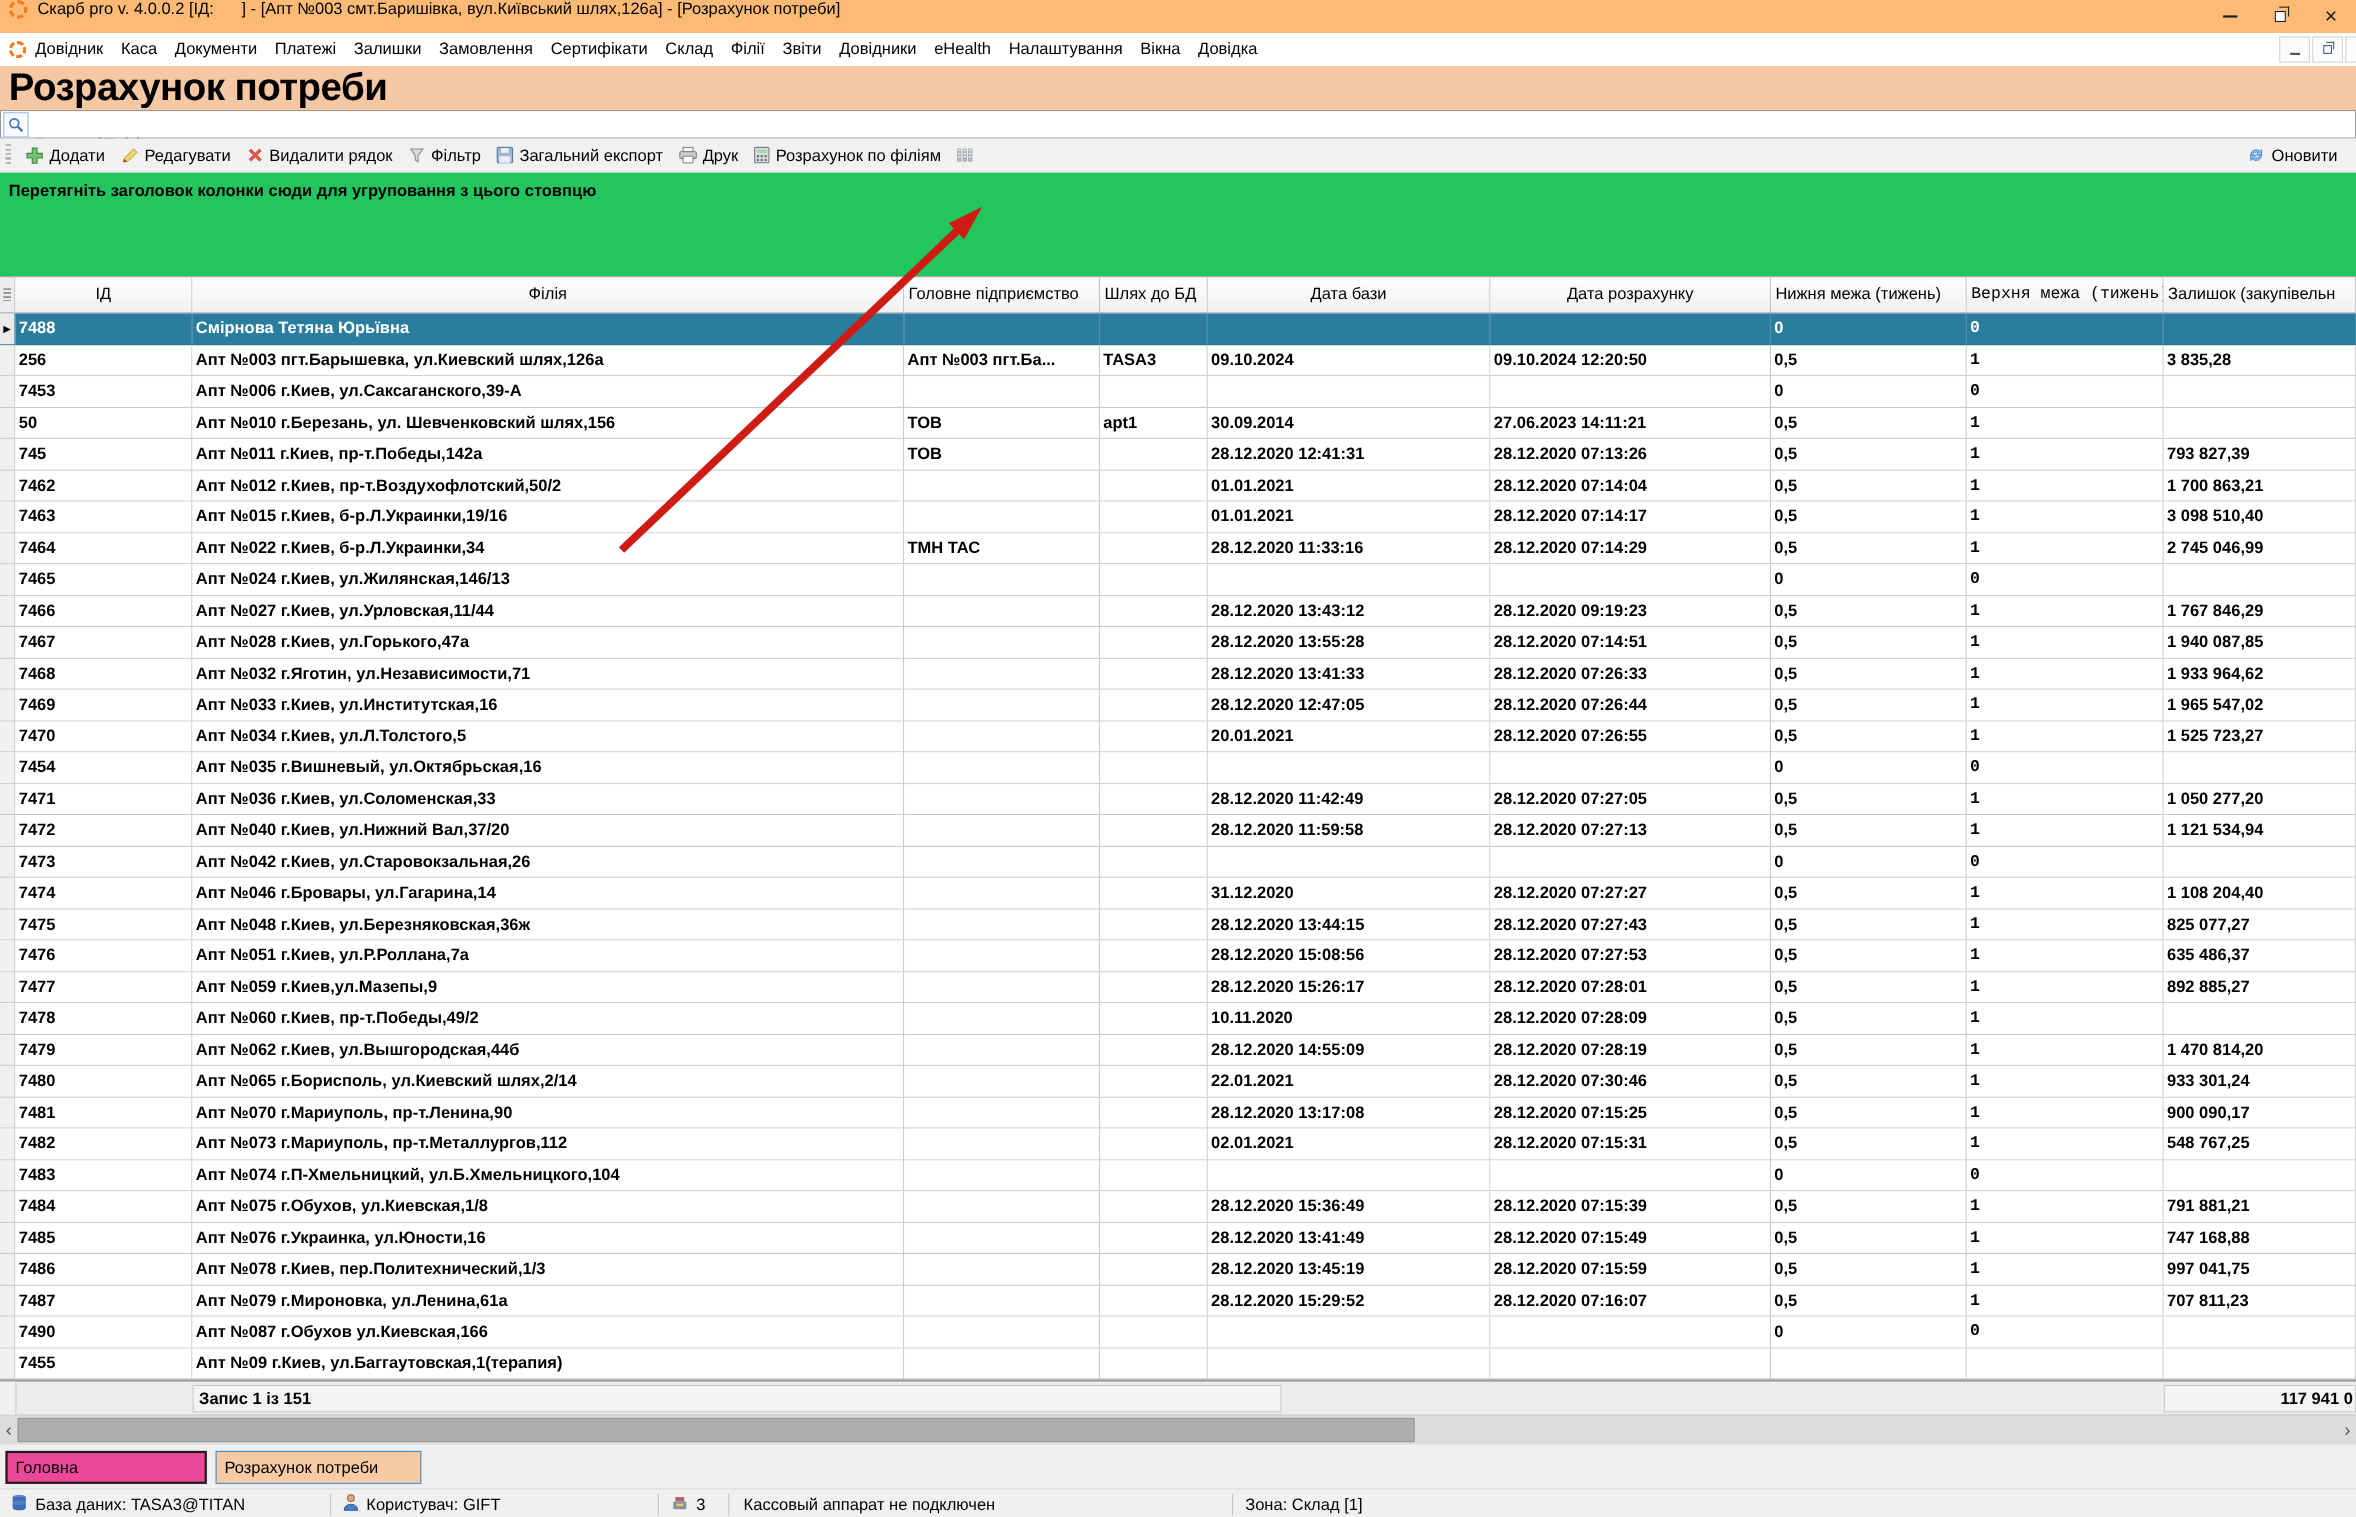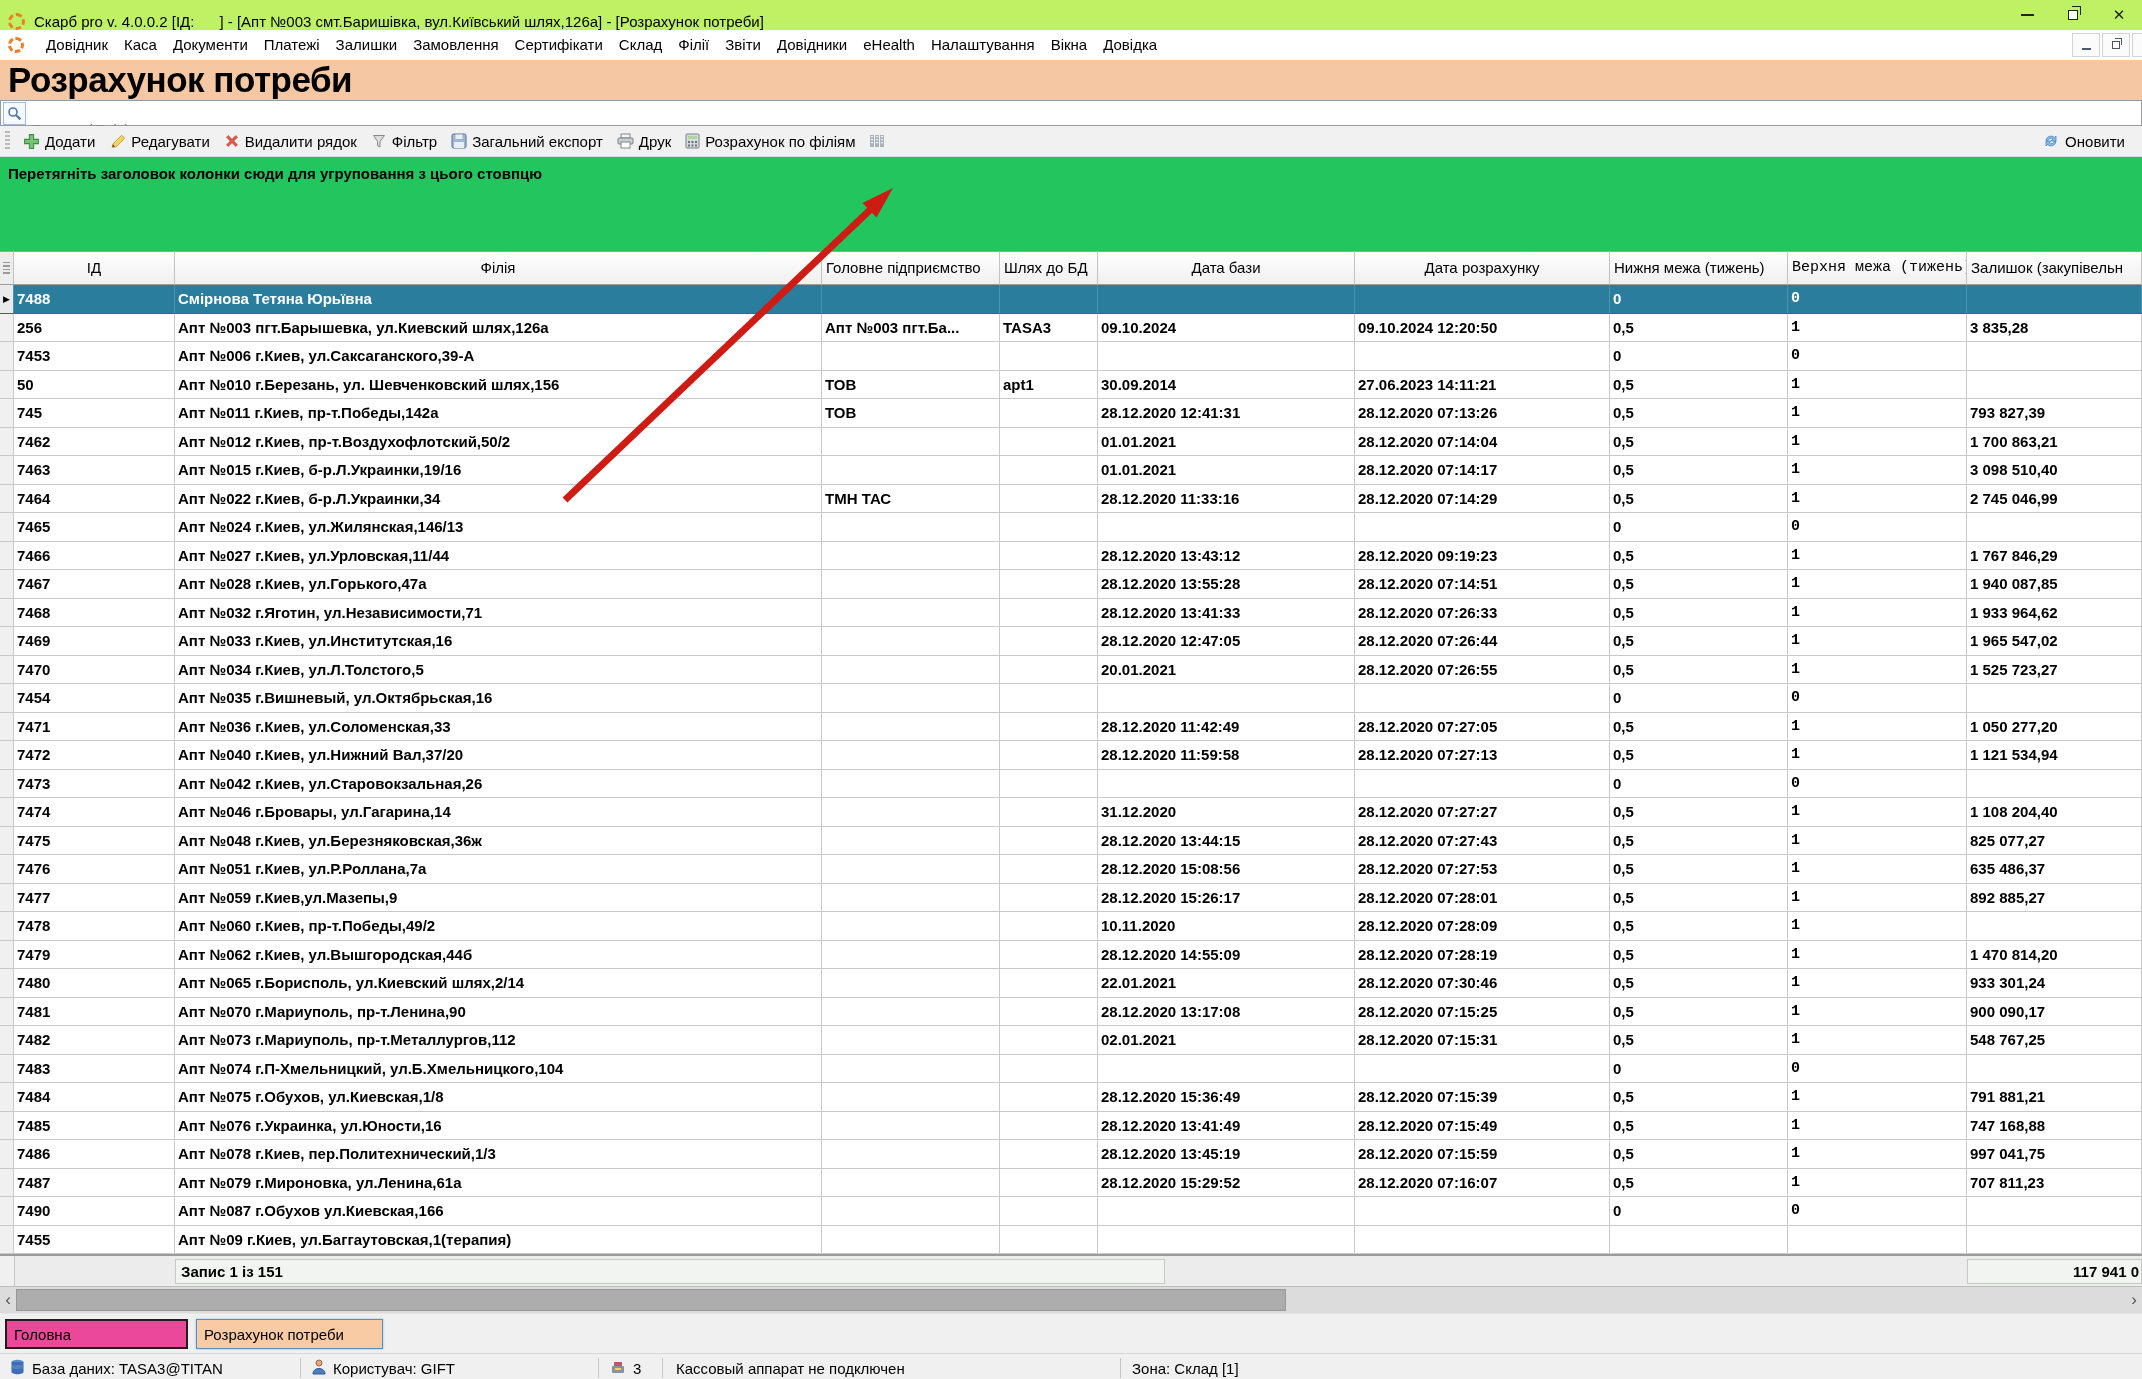"Скарб pro v. 4.0.0.2 [ІД:" .titlebar { align-items: flex-end -> flex-start; background: #bef264 -> #fdba74 }
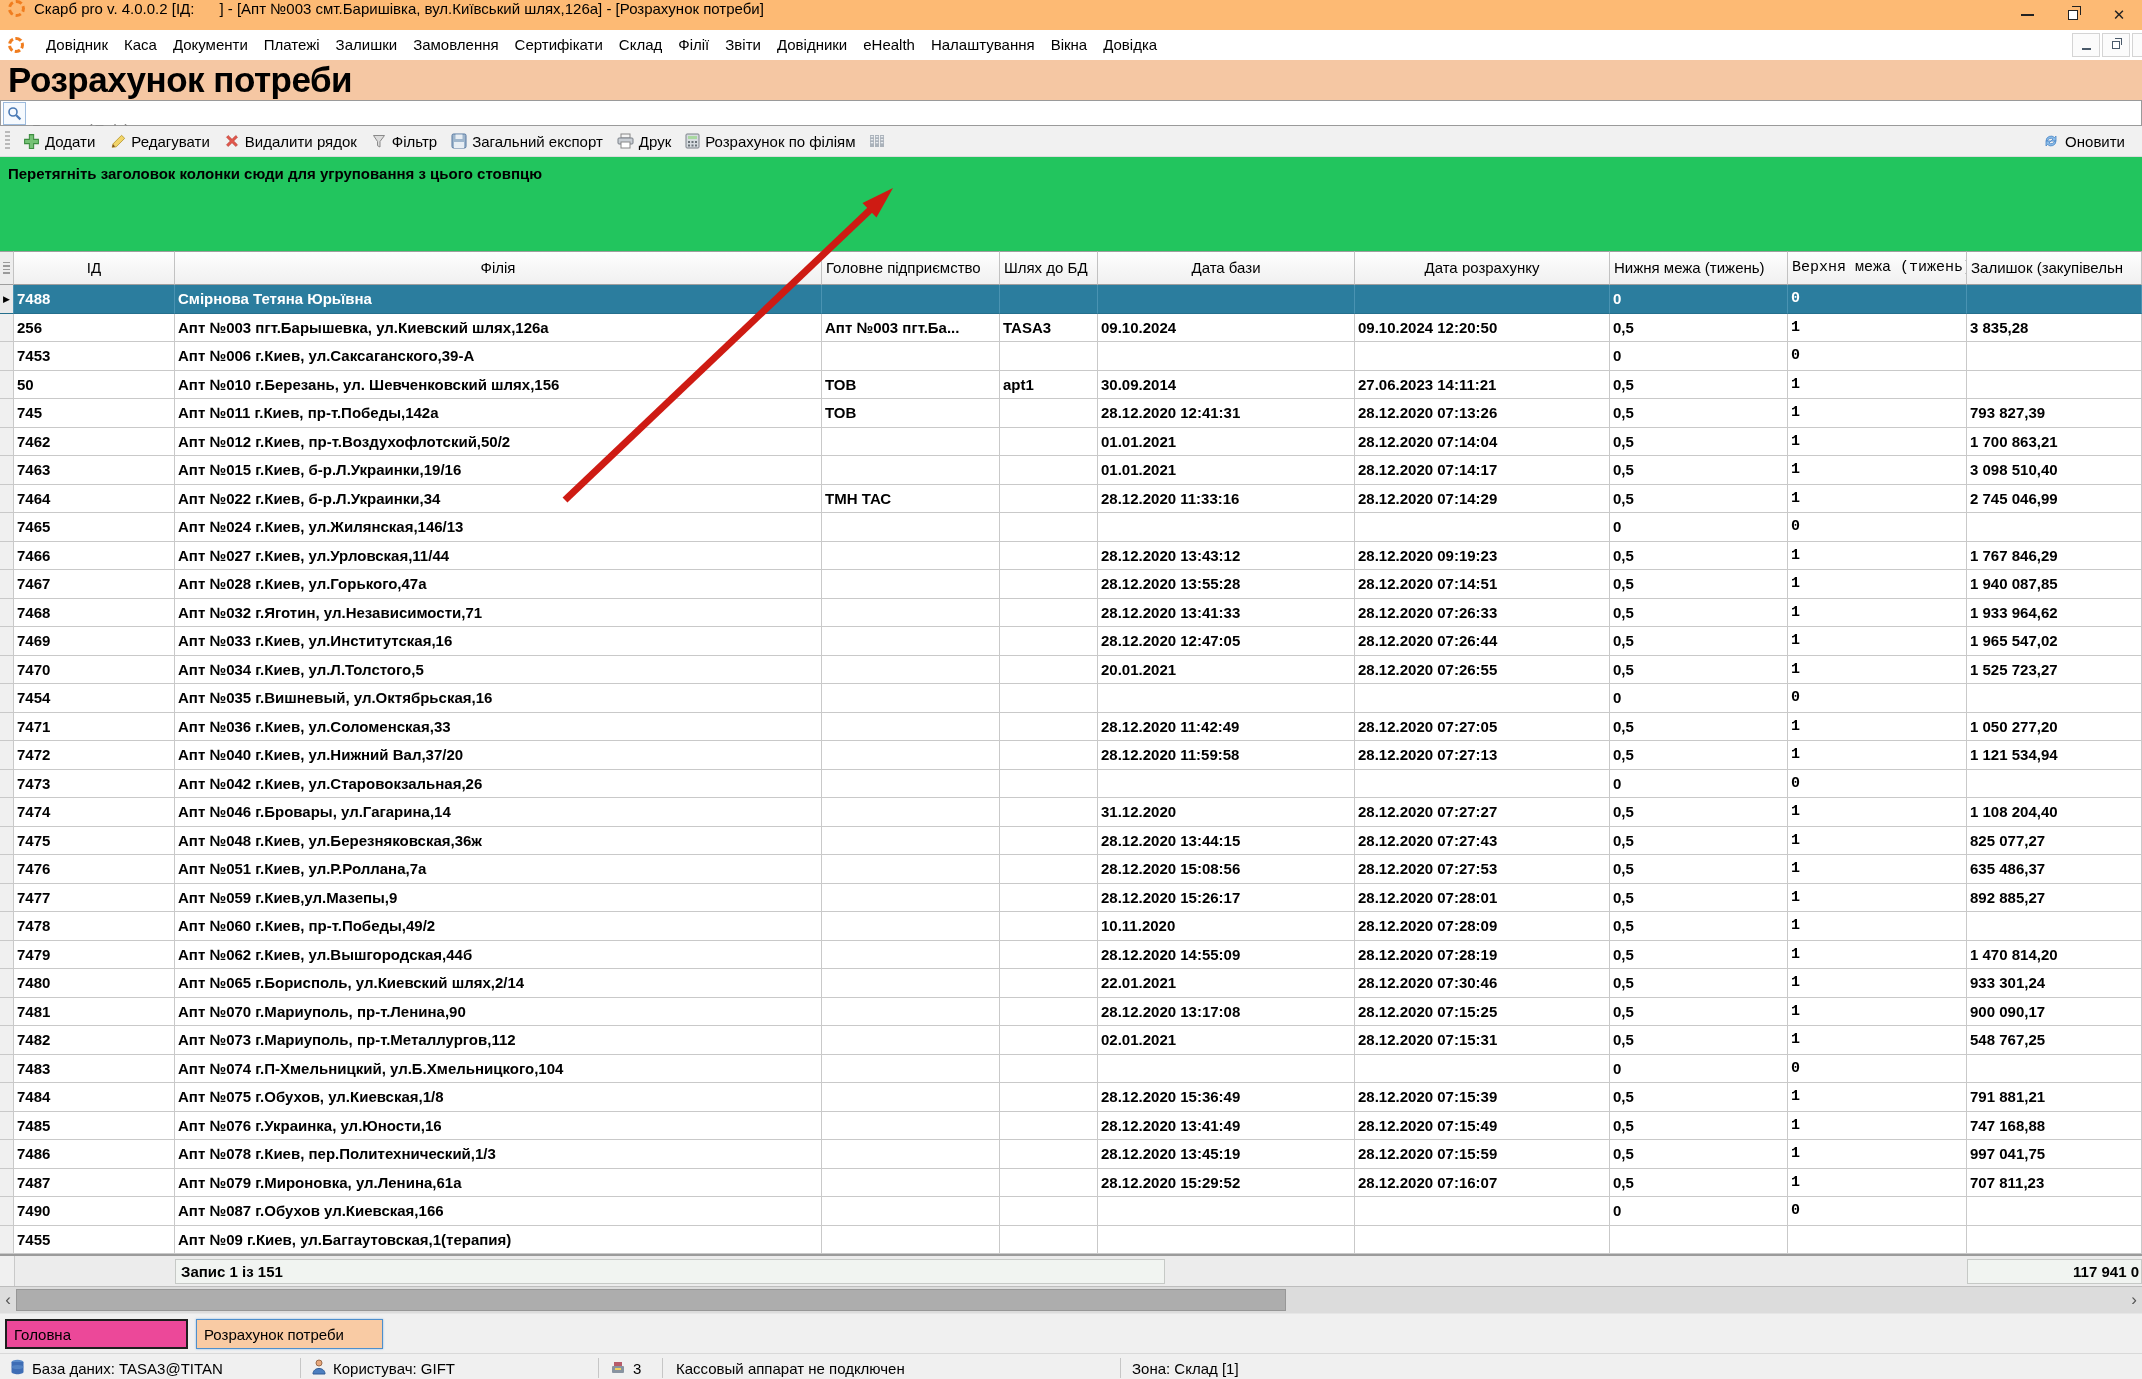"Довідник" .menu-items { margin-left: 14px -> none }
